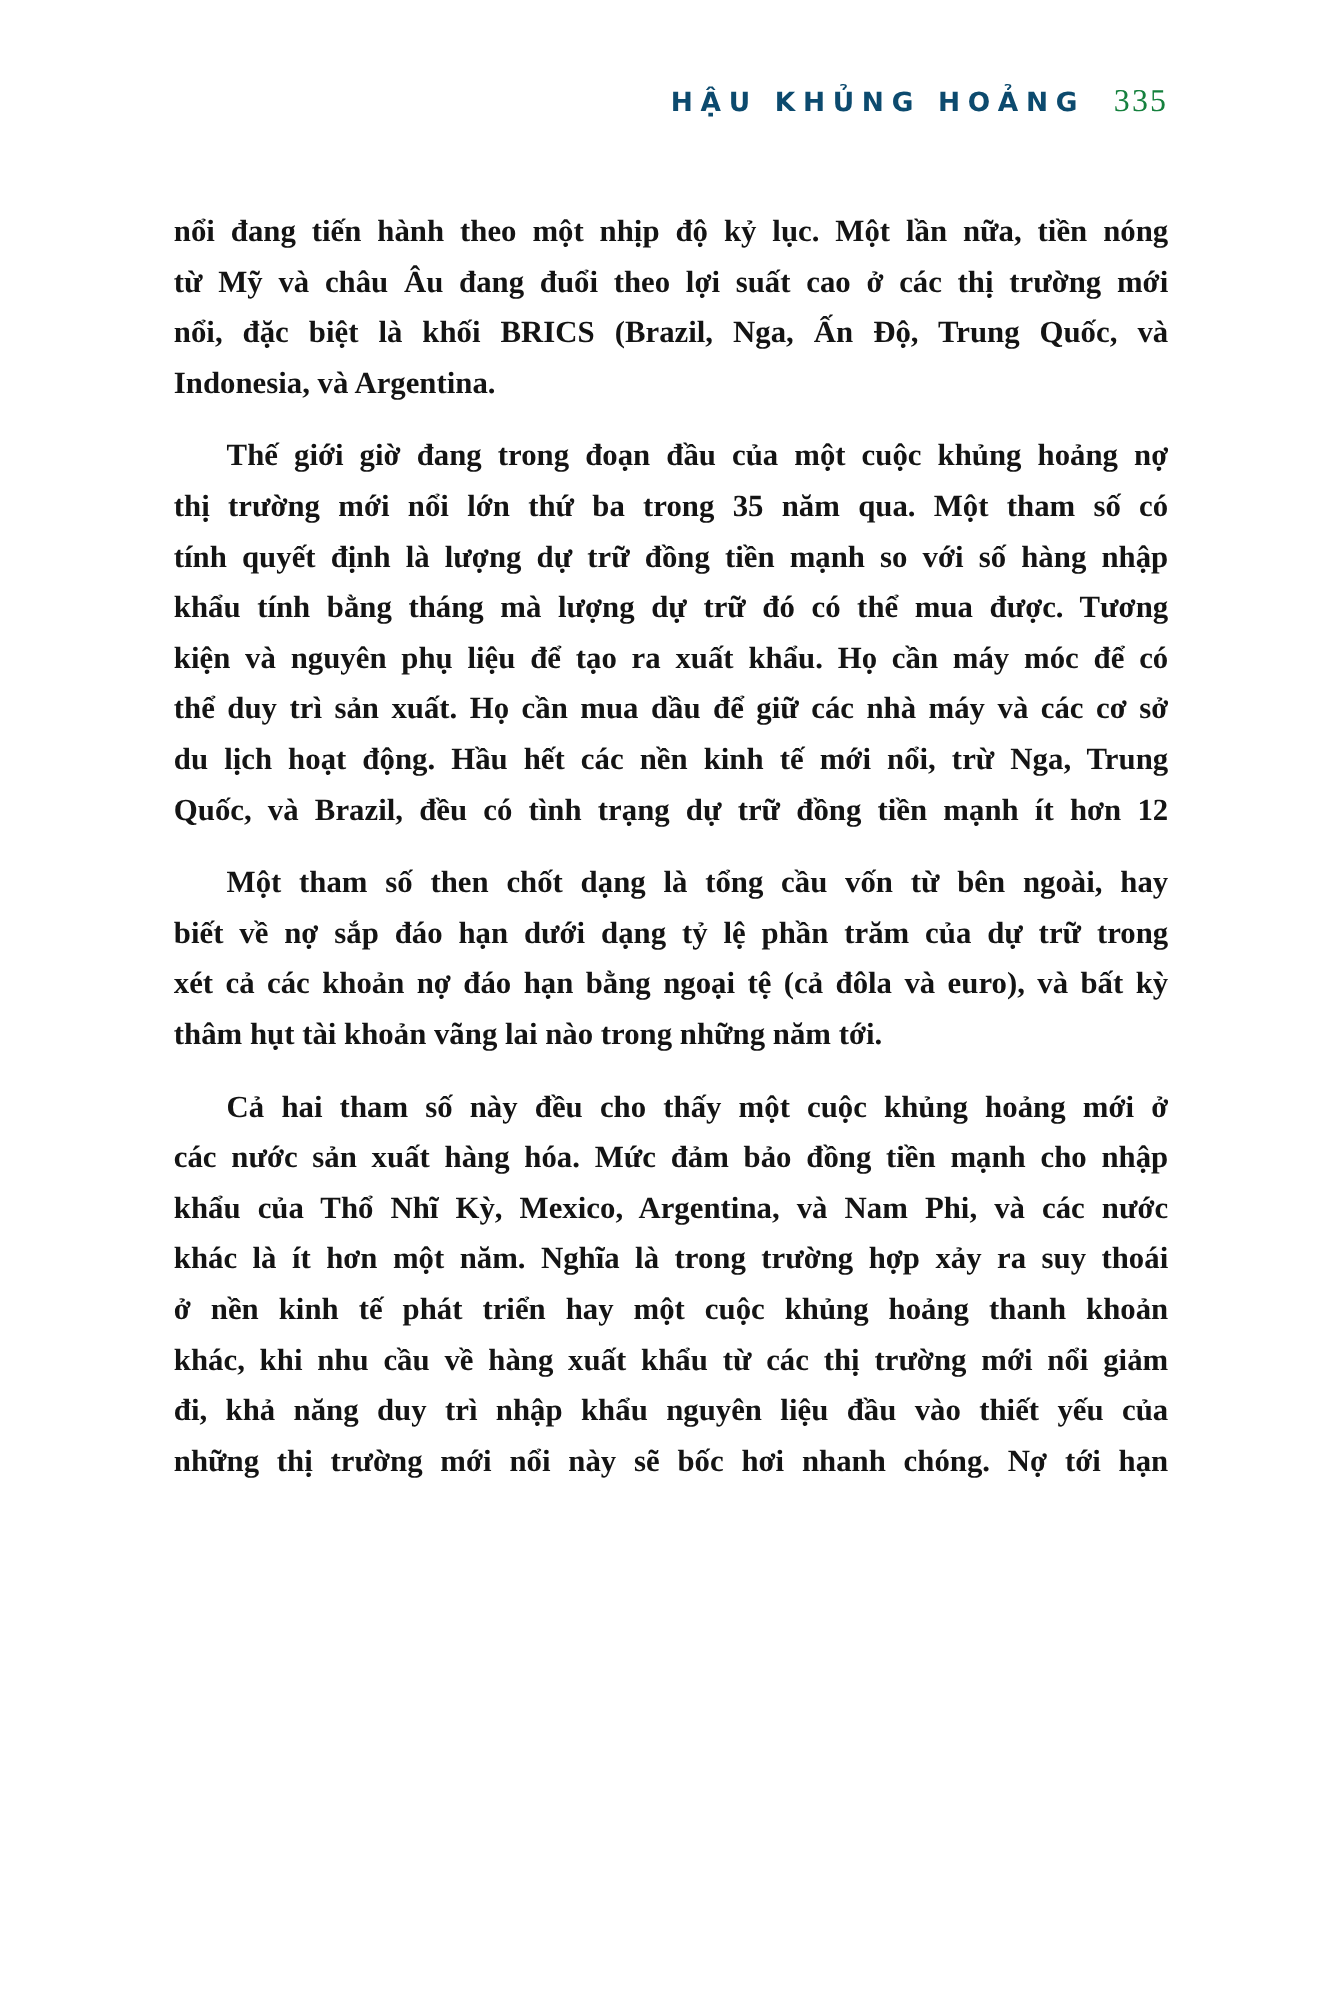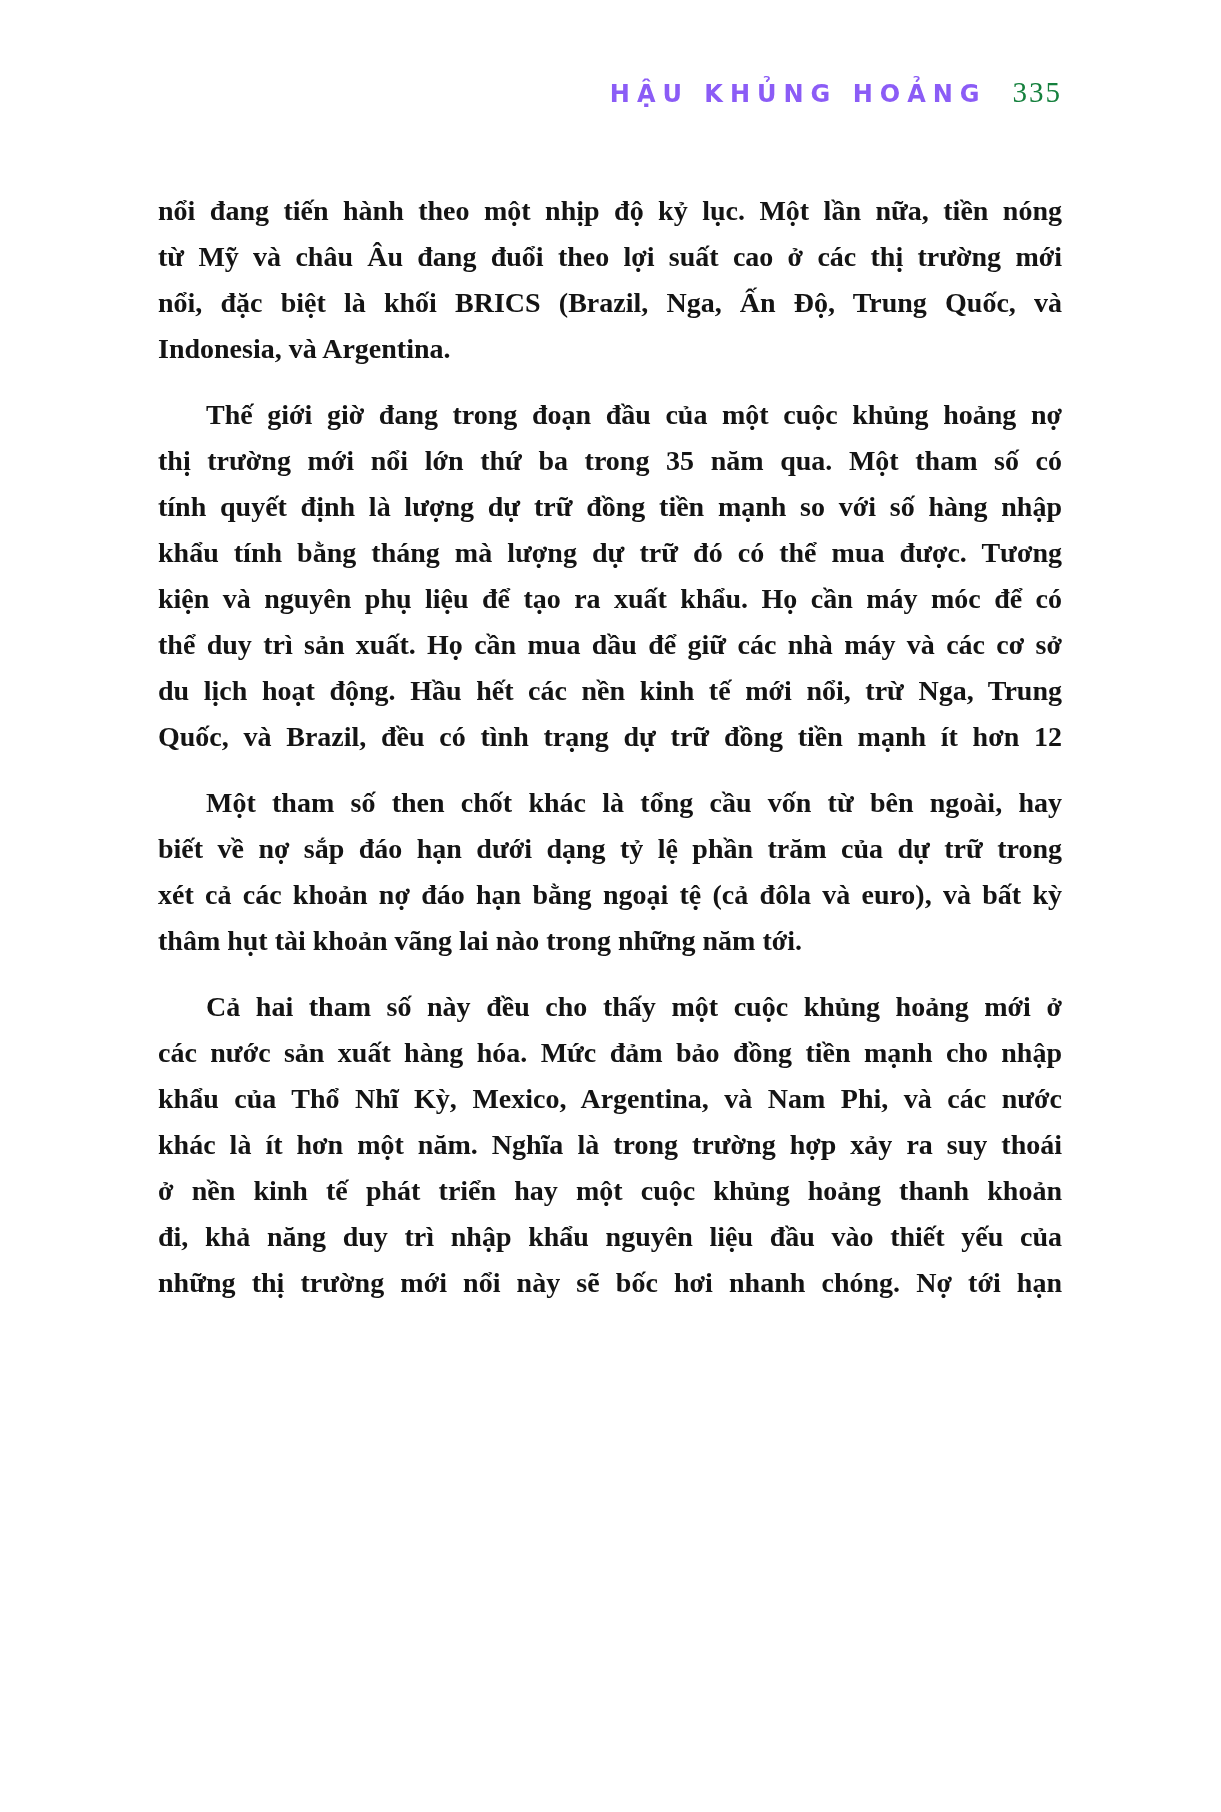"HẬU KHỦNG HOẢNG" .running-title { color: #8b5cf6 -> #0c4a6e }
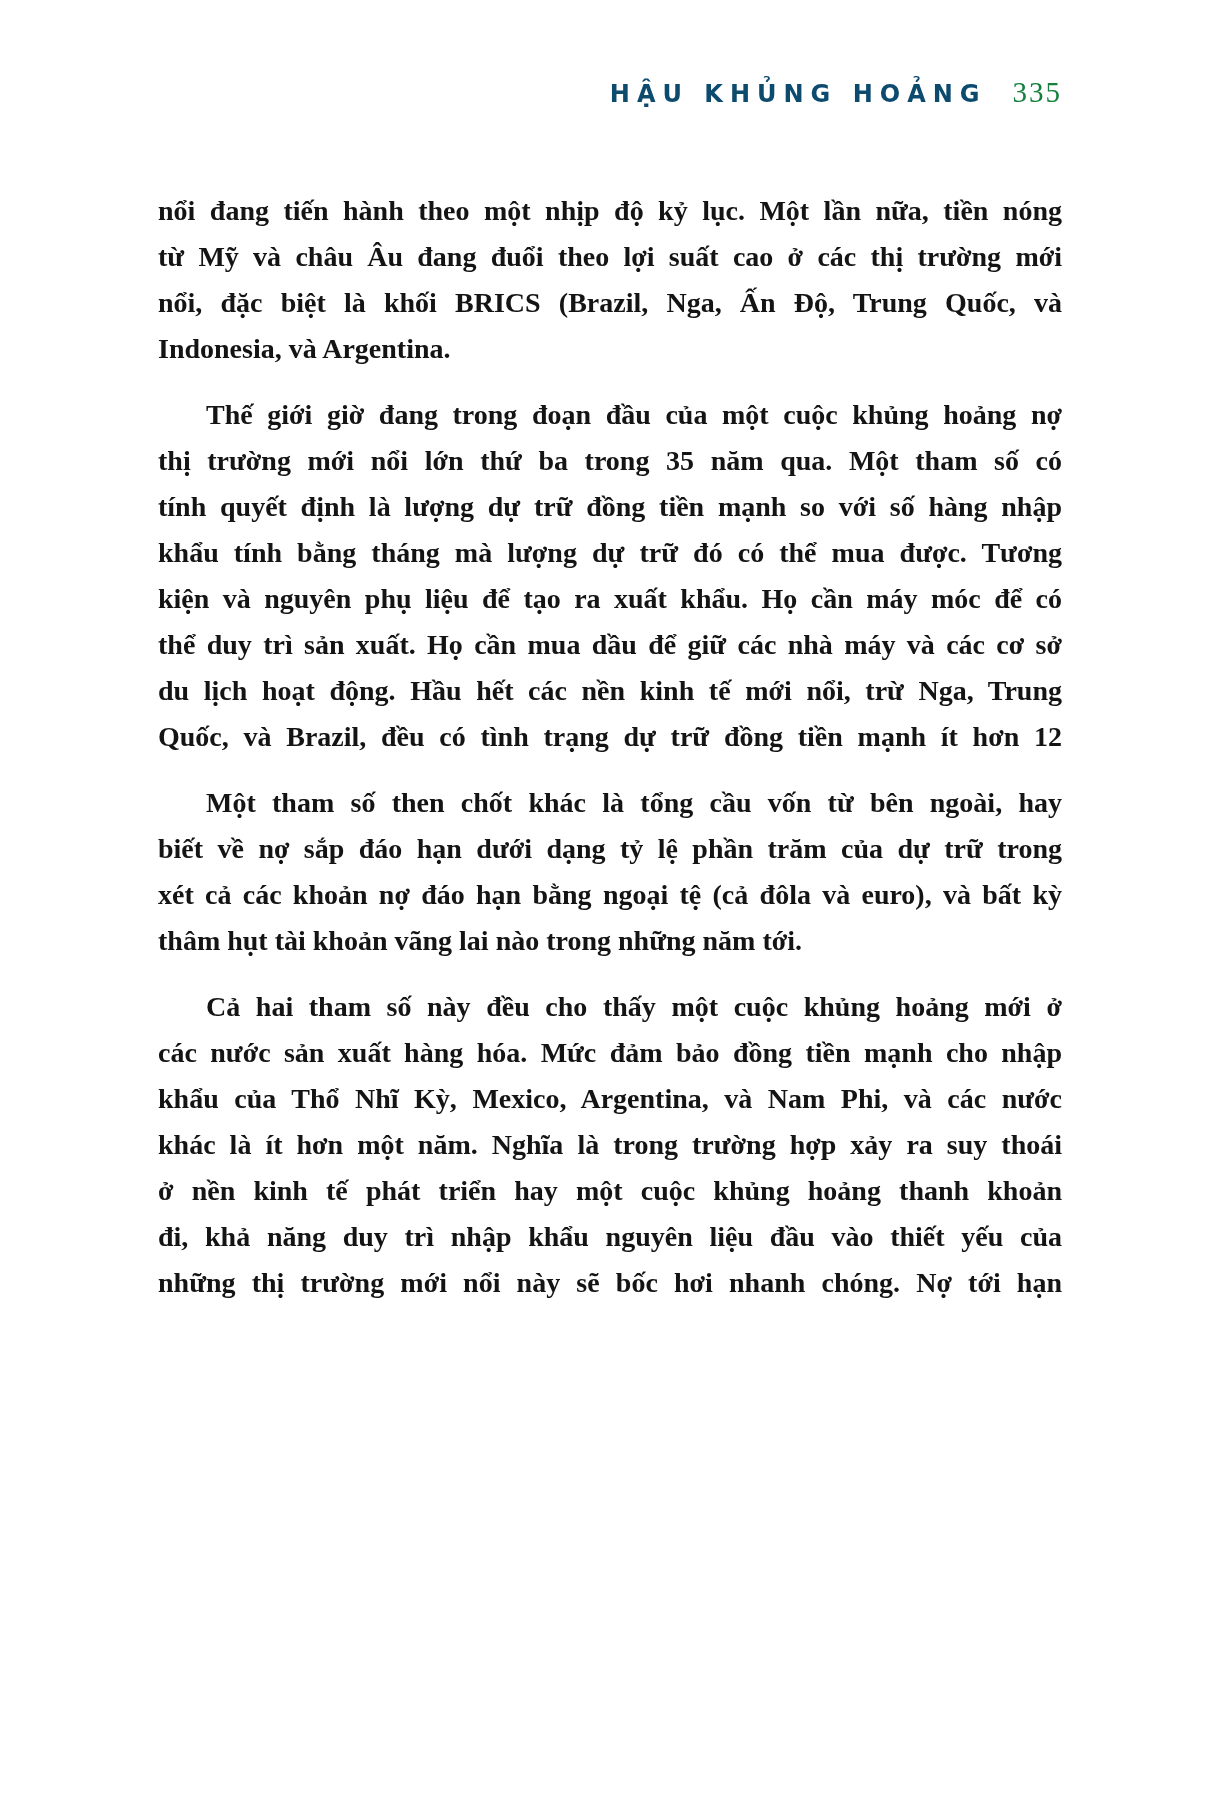"Một tham số then chốt" div.line { text: khác -> dạng }
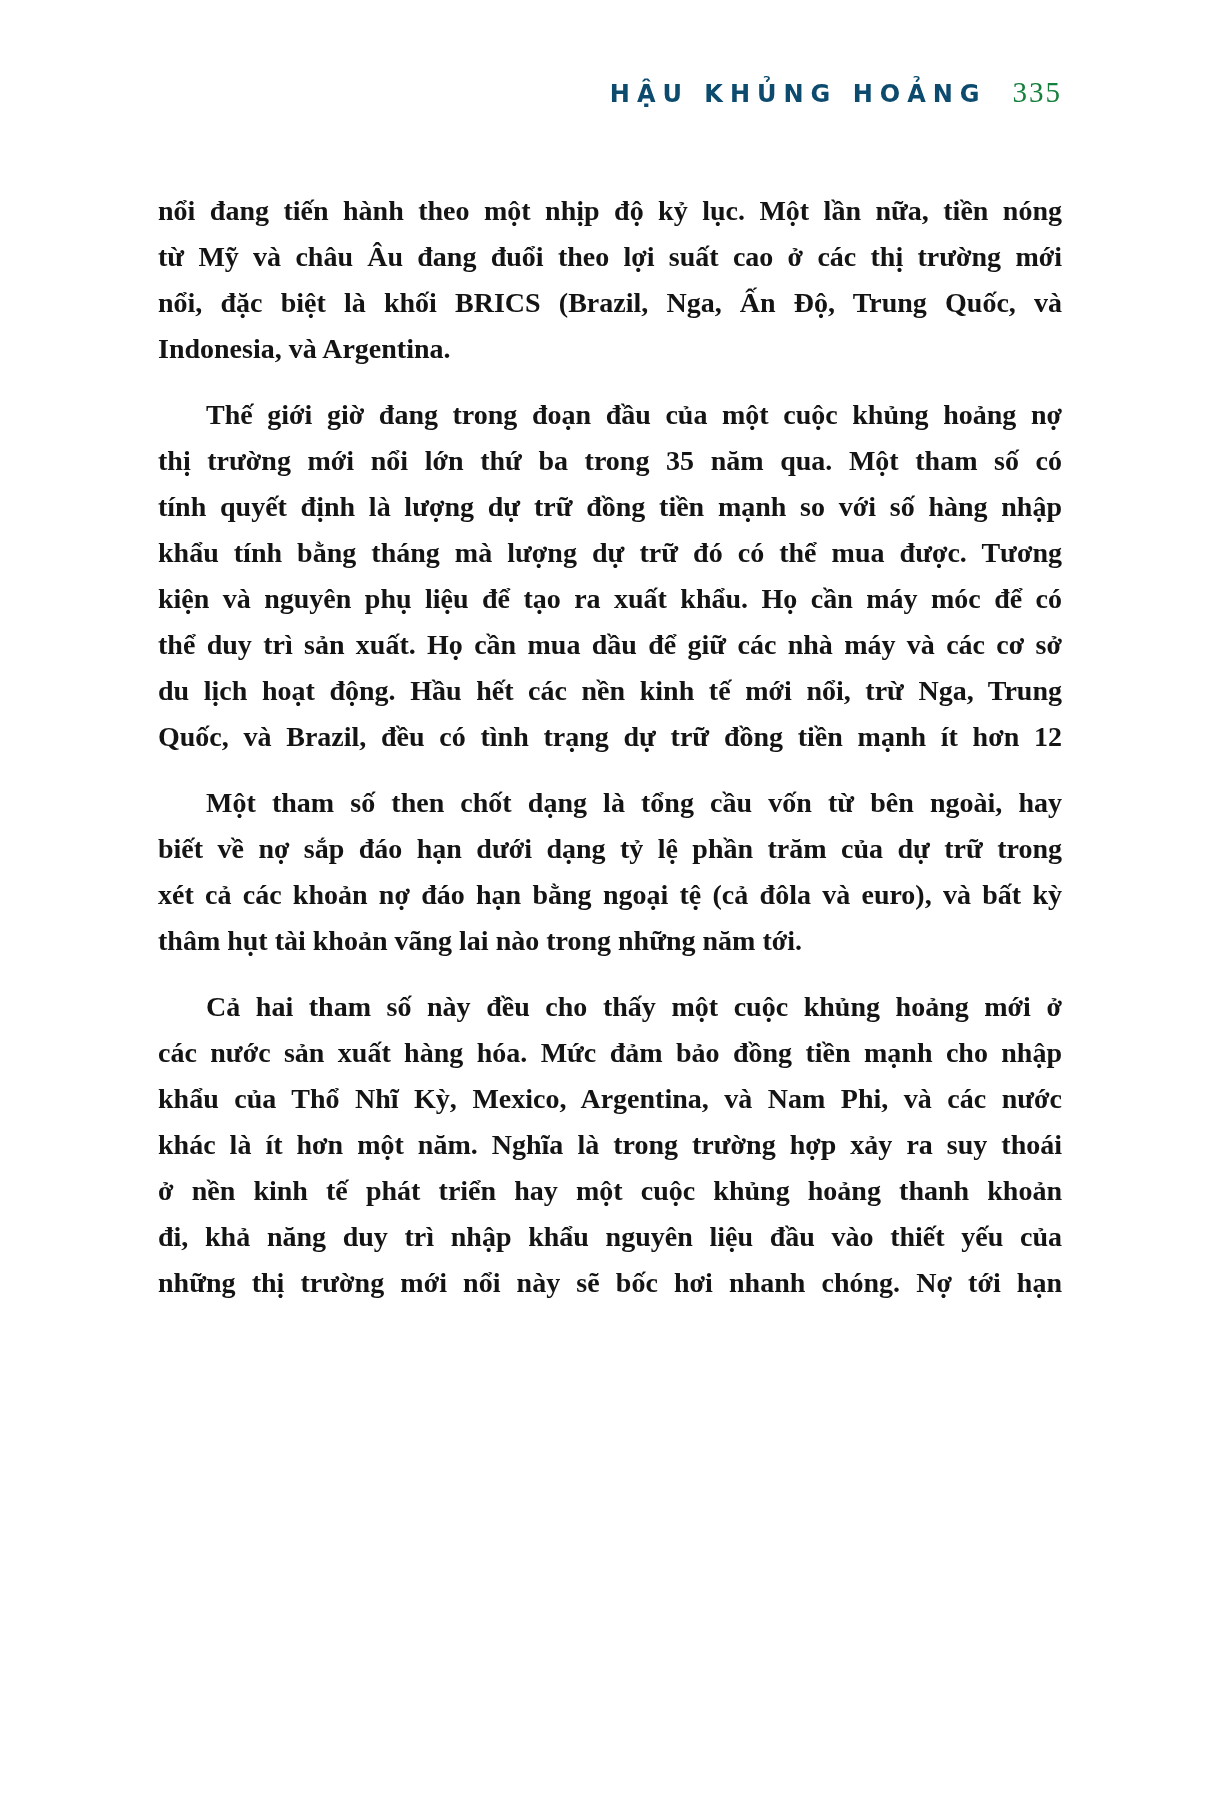"khác, khi nhu cầu về" div.line { html: none -> <div>khác, khi nhu cầu về hàng xuất khẩu từ các thị trường mới nổi giảm</div> }
